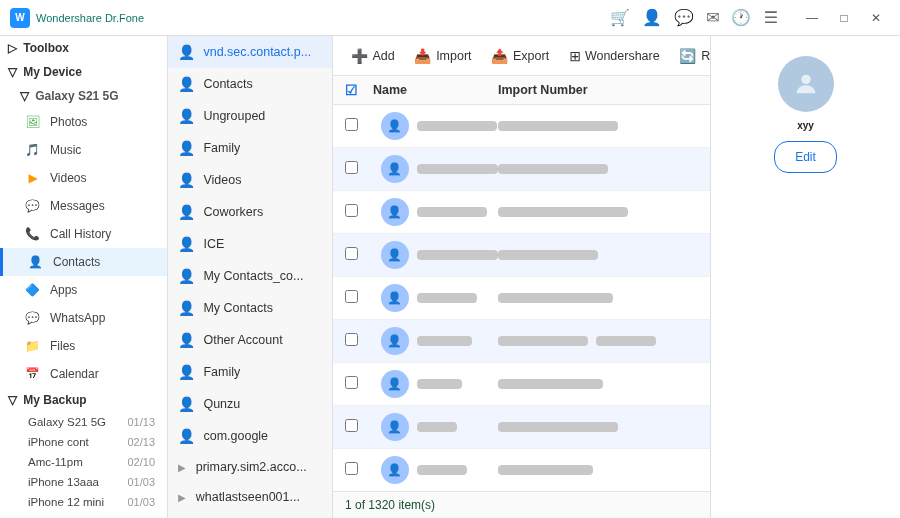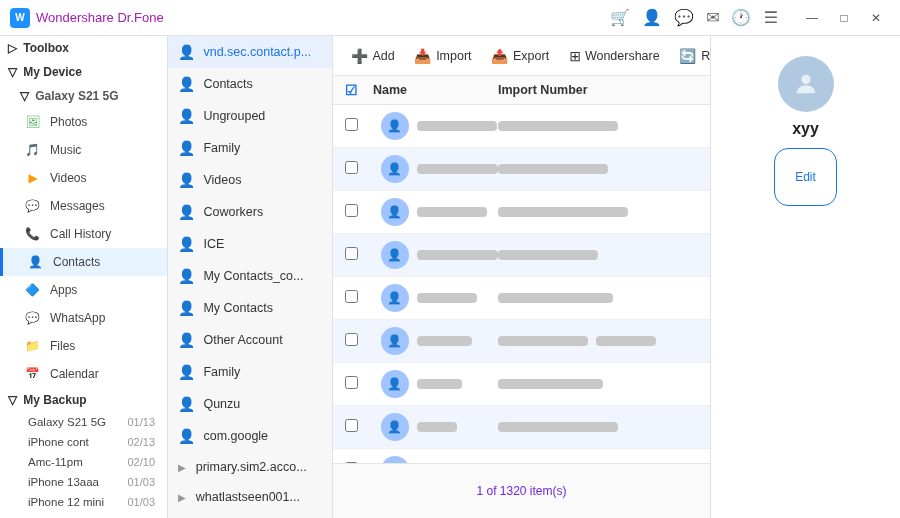"Wondershare Dr.Fone" .title-bar-title { color: #a21caf -> #0f766e; font-size: 13px -> 11px }
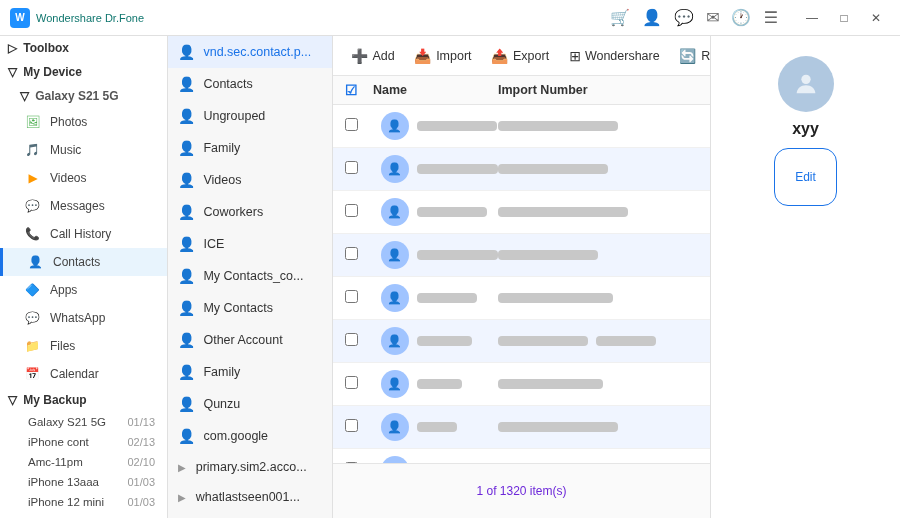"xyy" .detail-name { font-size: 16px -> 10px }
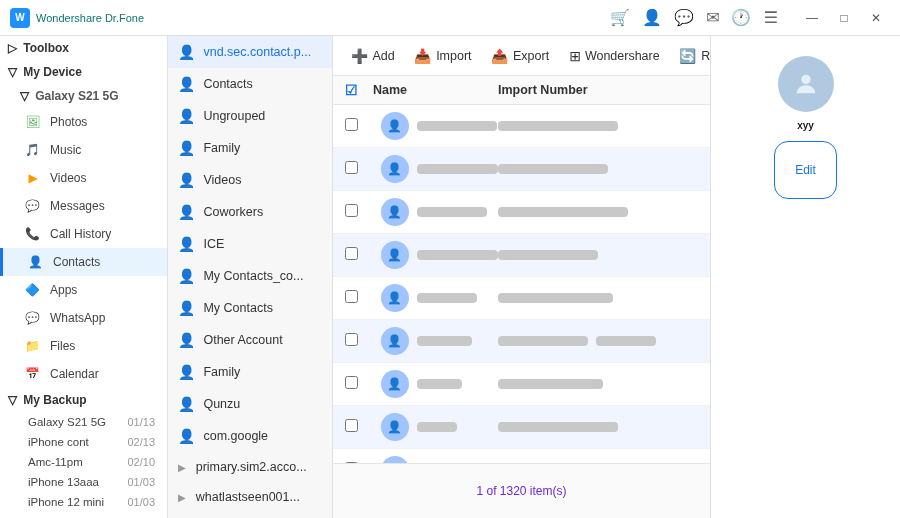"Edit" .detail-edit-btn { padding: 21px 20px -> 8px 20px }
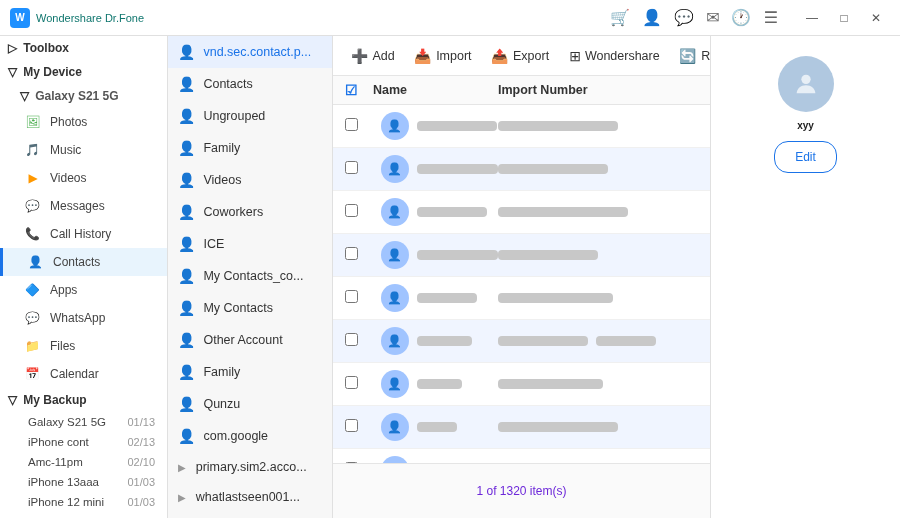"1 of 1320 item(s)" .table-footer { color: #6d28d9 -> #14532d; padding: 20px 12px -> 6px 12px; text-align: center -> left }
